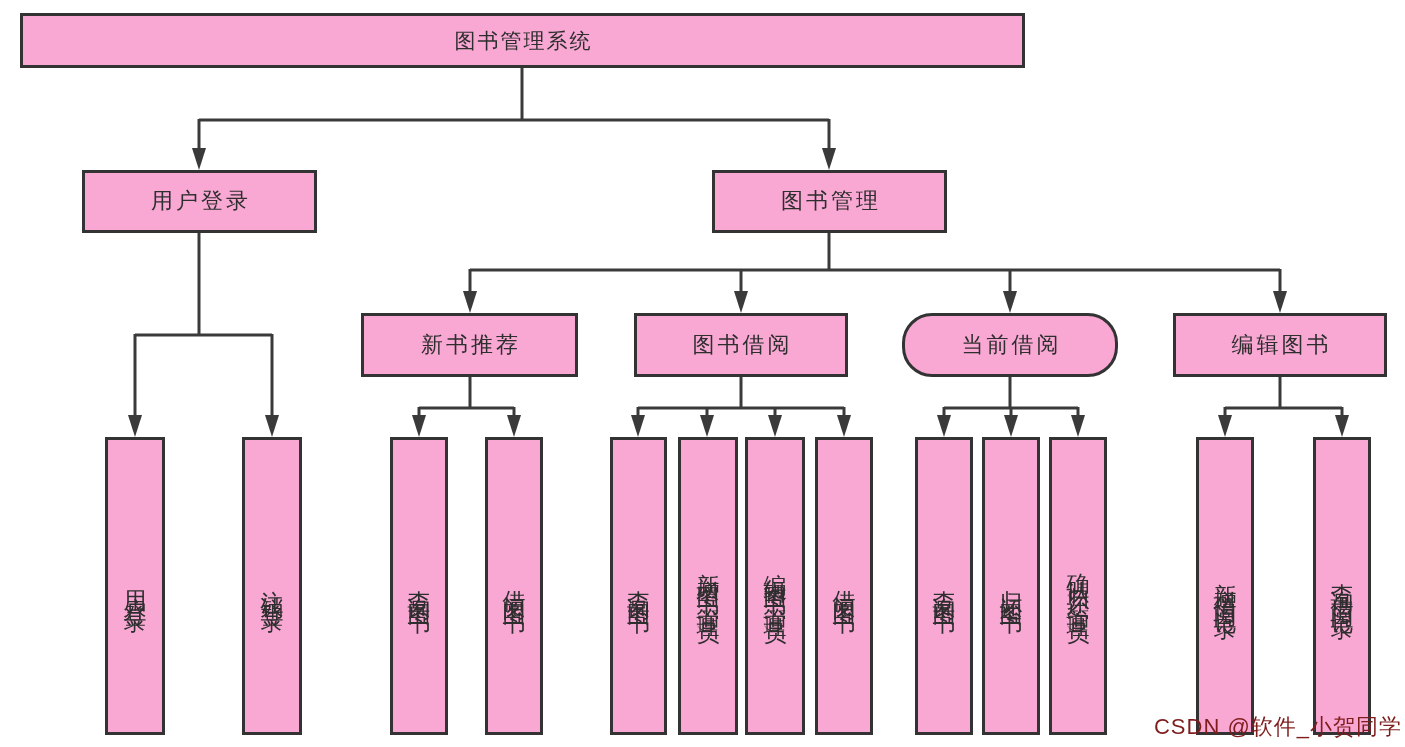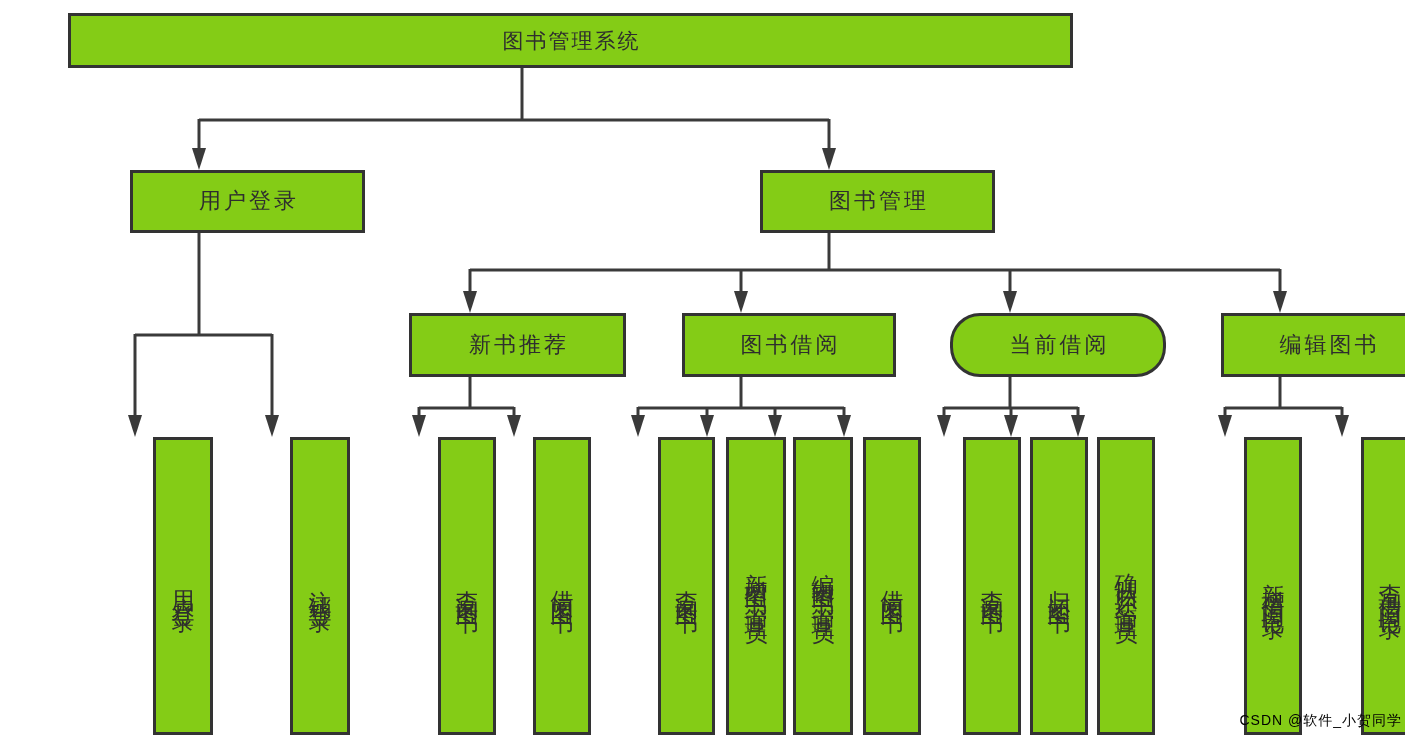"图书管理系统" .node { background: #84cc16 -> #f9a8d4; margin-left: 48px -> none }
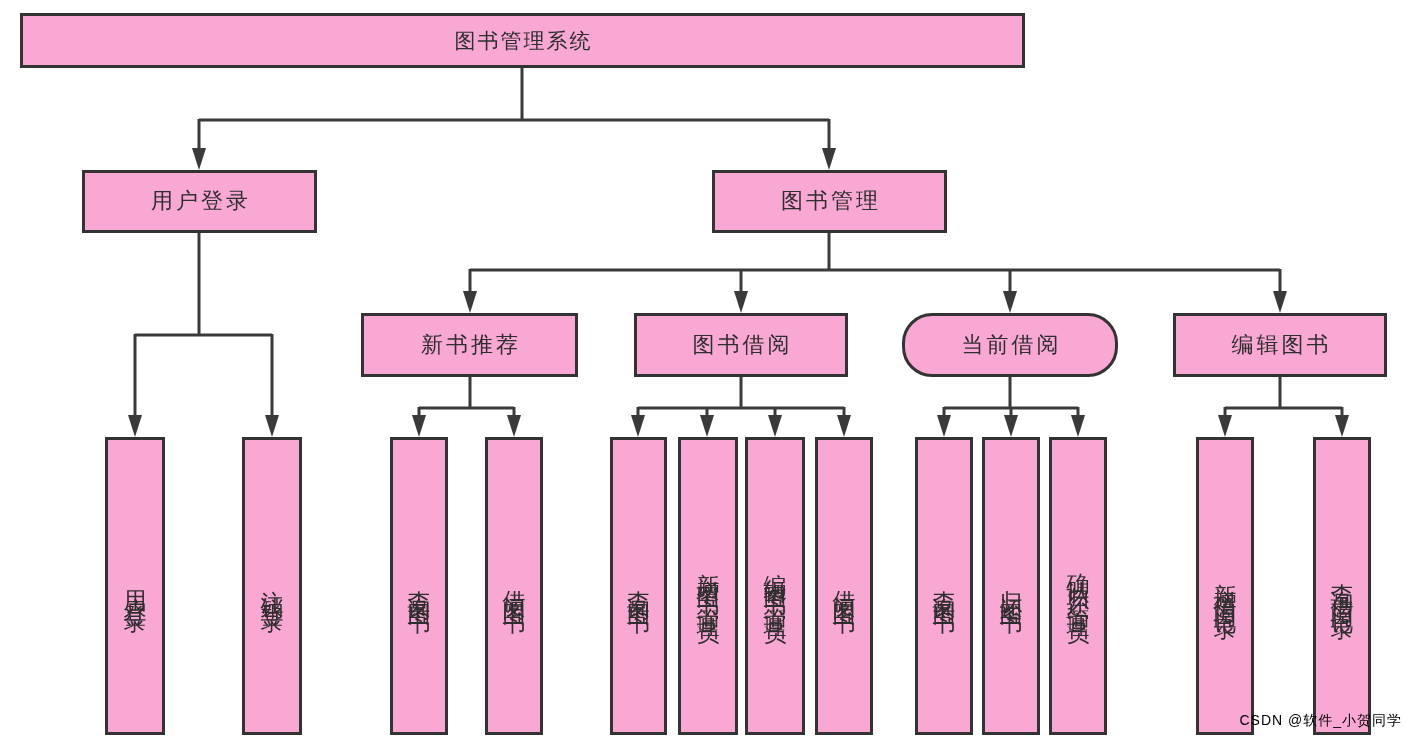"CSDN @软件_小贺同学" #watermark { color: #000000 -> #7f1d1d; font-size: 14px -> 22px }
